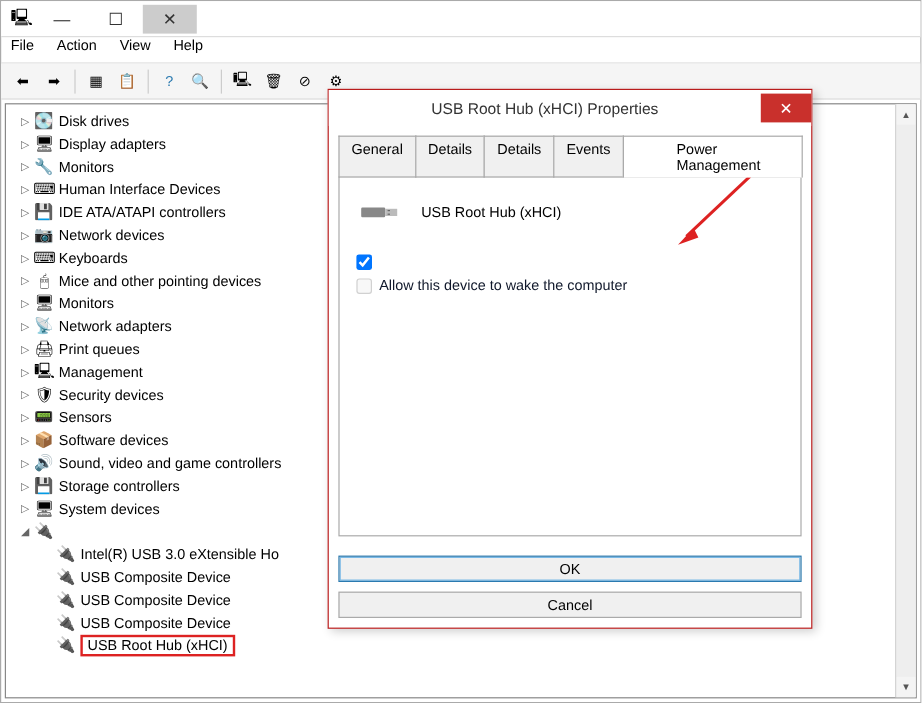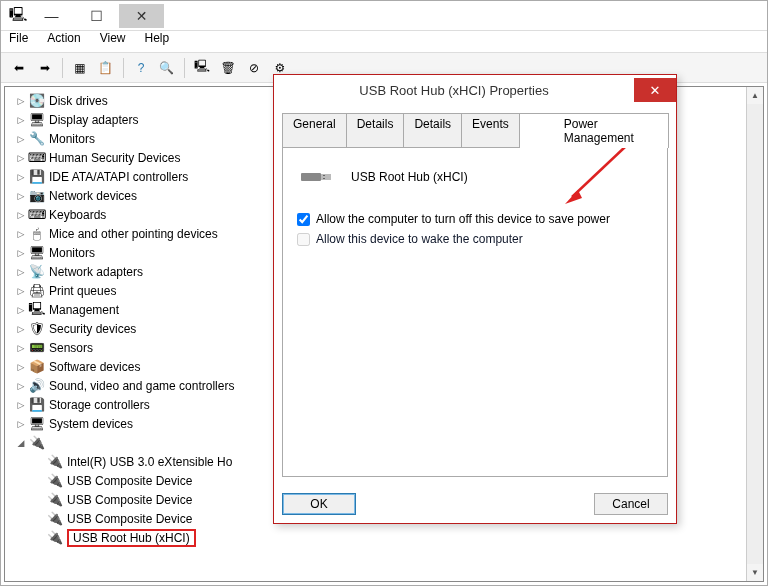"Human Security Devices" span.tree-label { text: Security -> Interface }
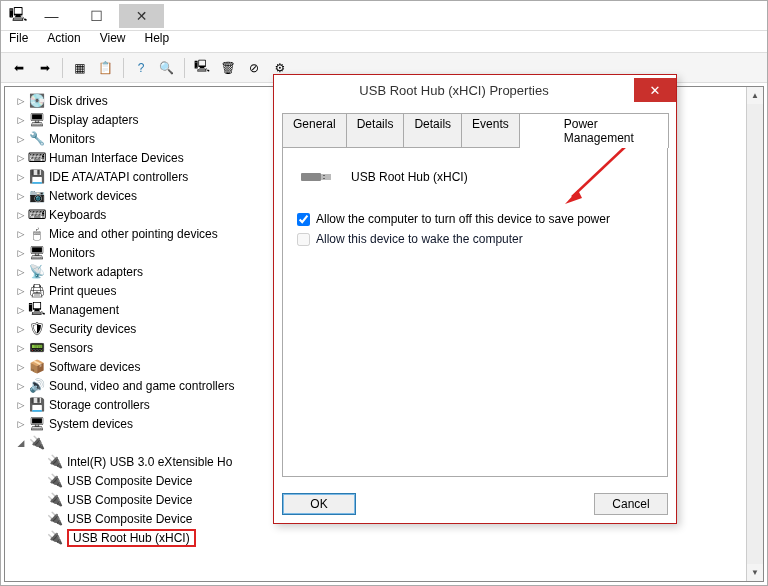"Allow the computer to turn" label { html: <label>Allow the computer to turn off this device to save power</label> -> none }
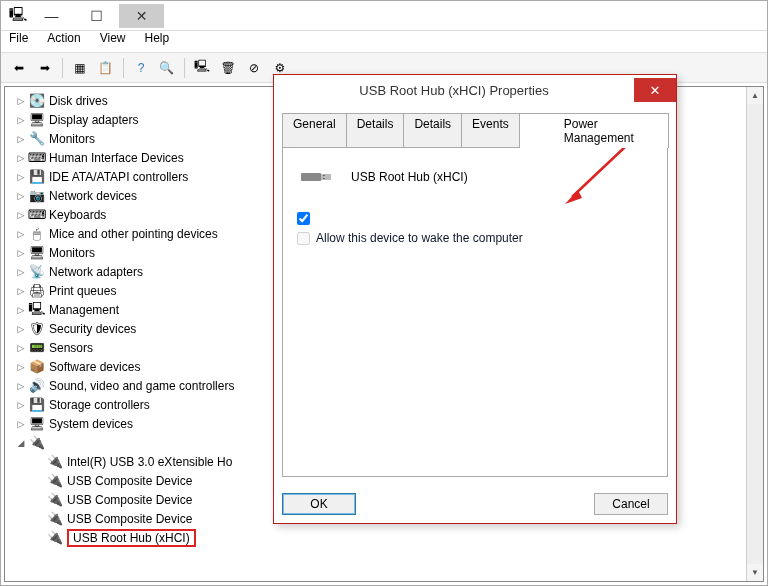"OK" .dialog-buttons { flex-direction: none -> column }
